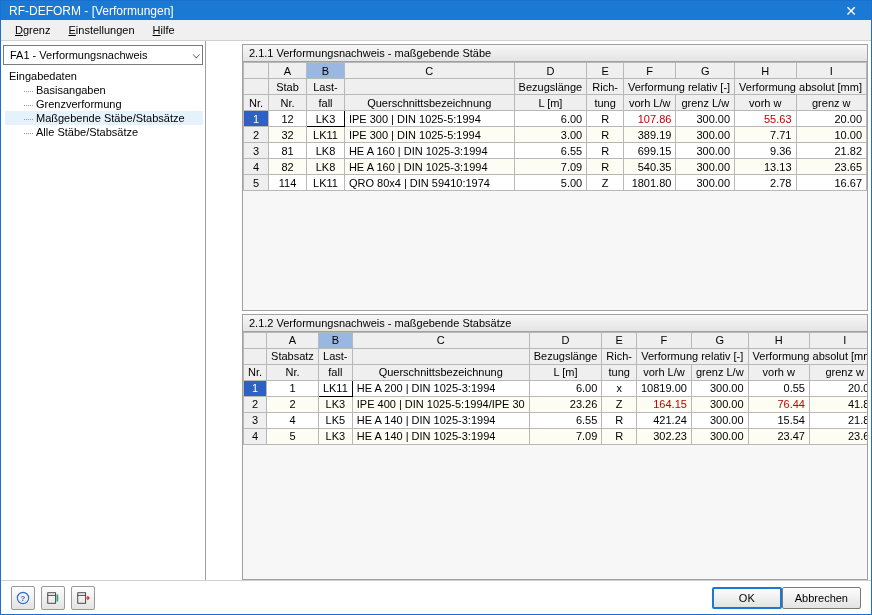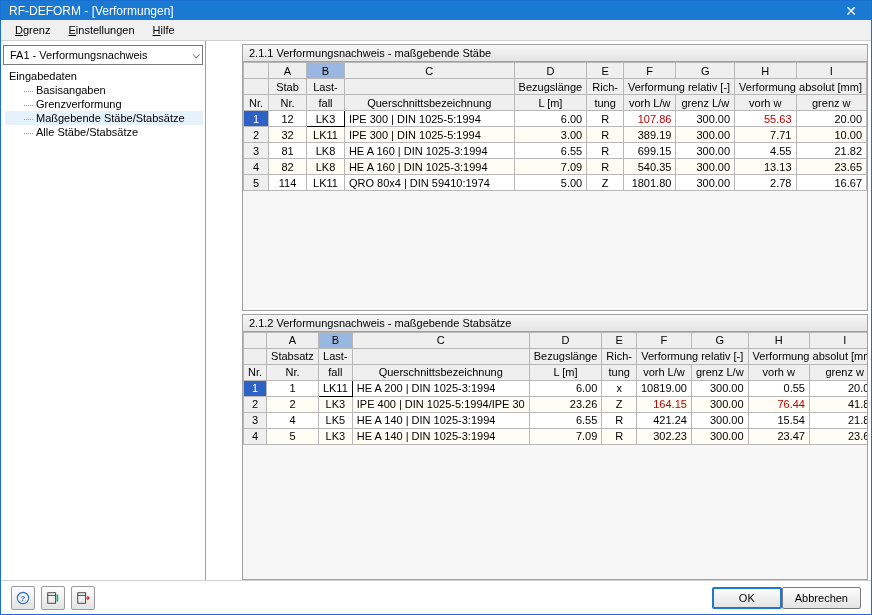"4.55" td.num { text: 4.55 -> 9.36 }
